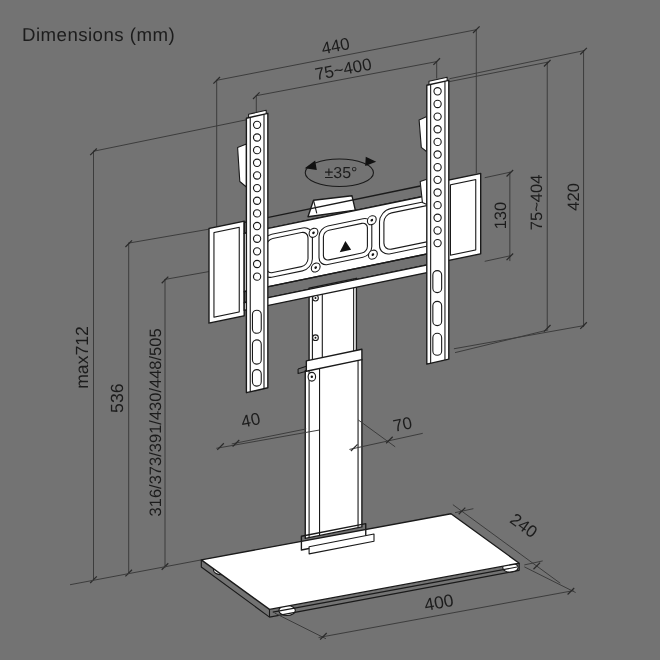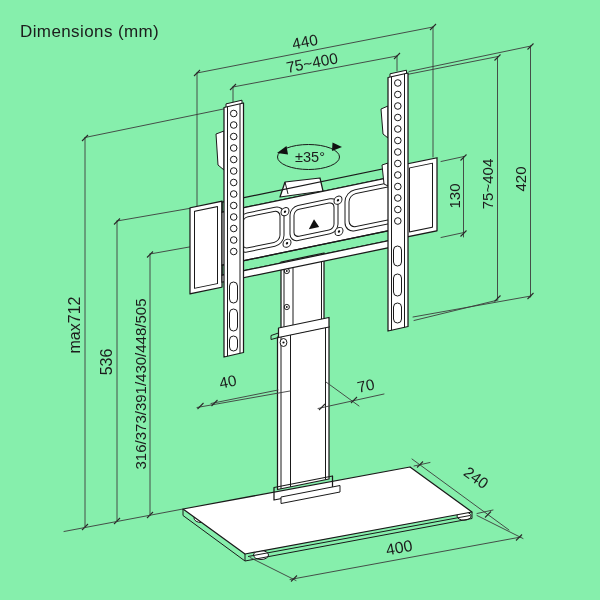"Dimensions (mm)" .canvas { background: #86efac -> #737373 }
